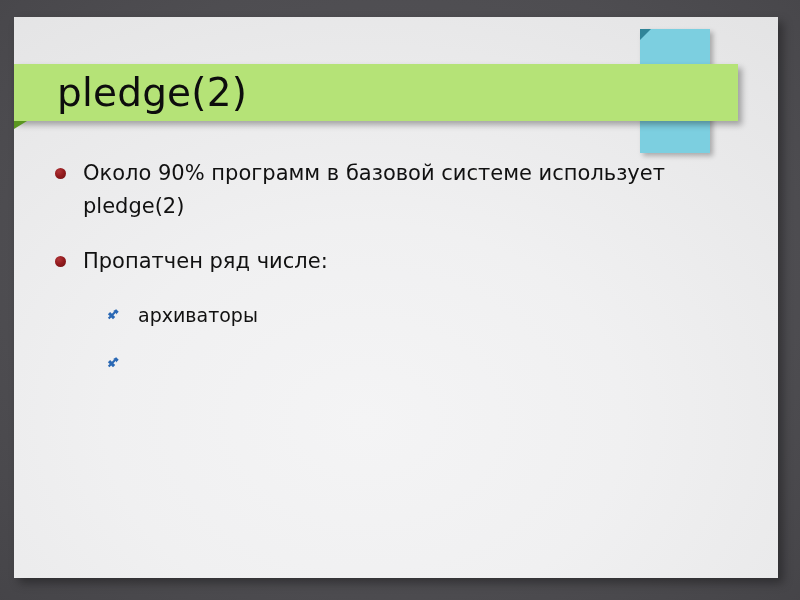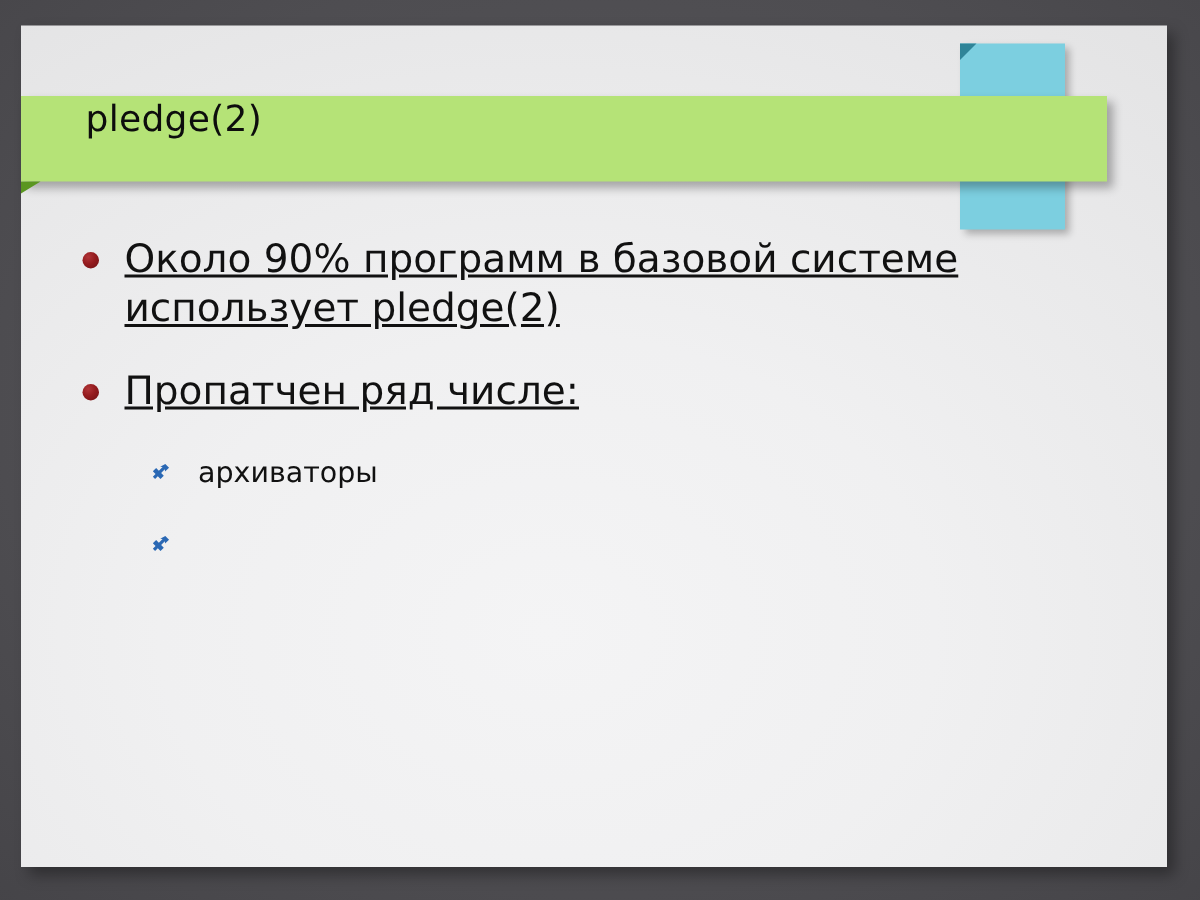"pledge(2)" #title-text { font-size: 24px -> 39px; top: 38px -> 52px }
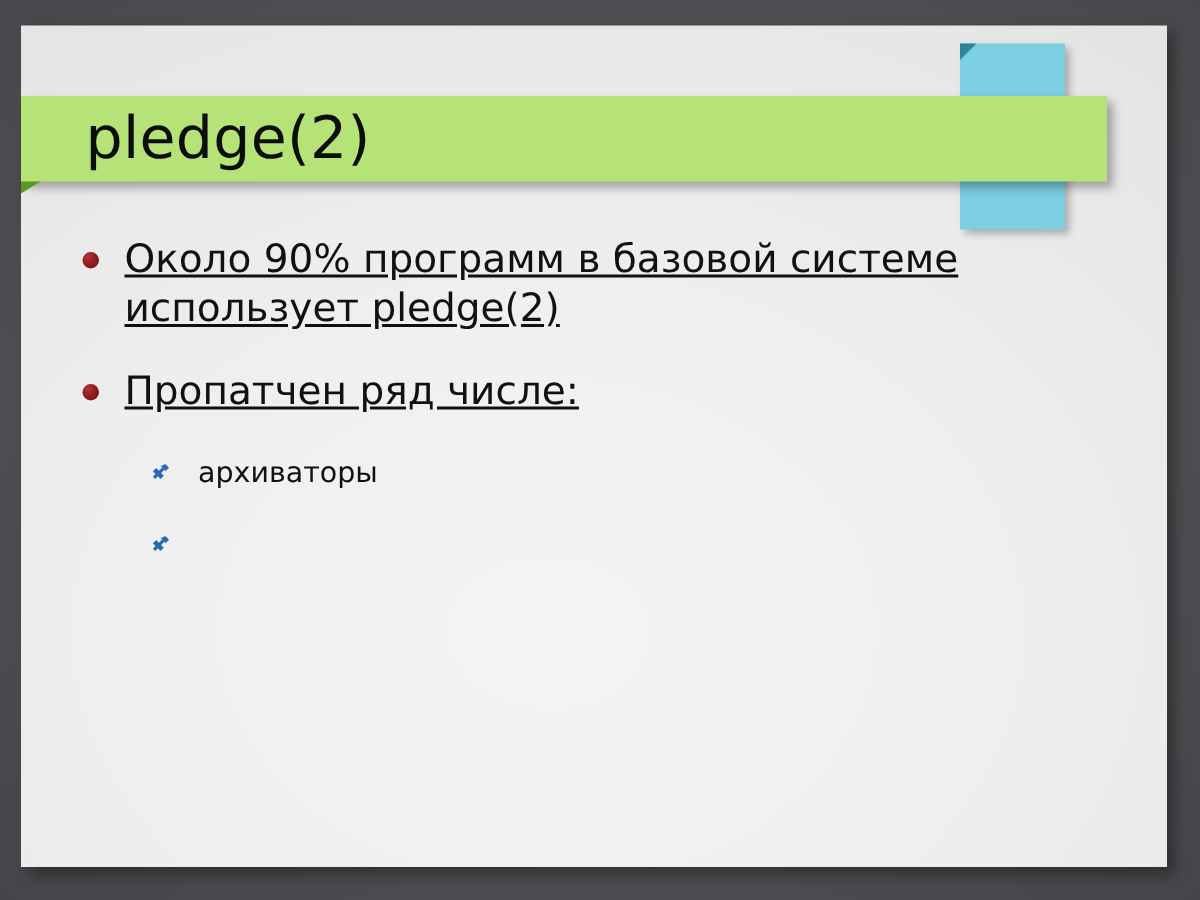"Около 90% программ в базовой" .bullet-l1 { font-size: 26px -> 21px; text-decoration: underline -> none }
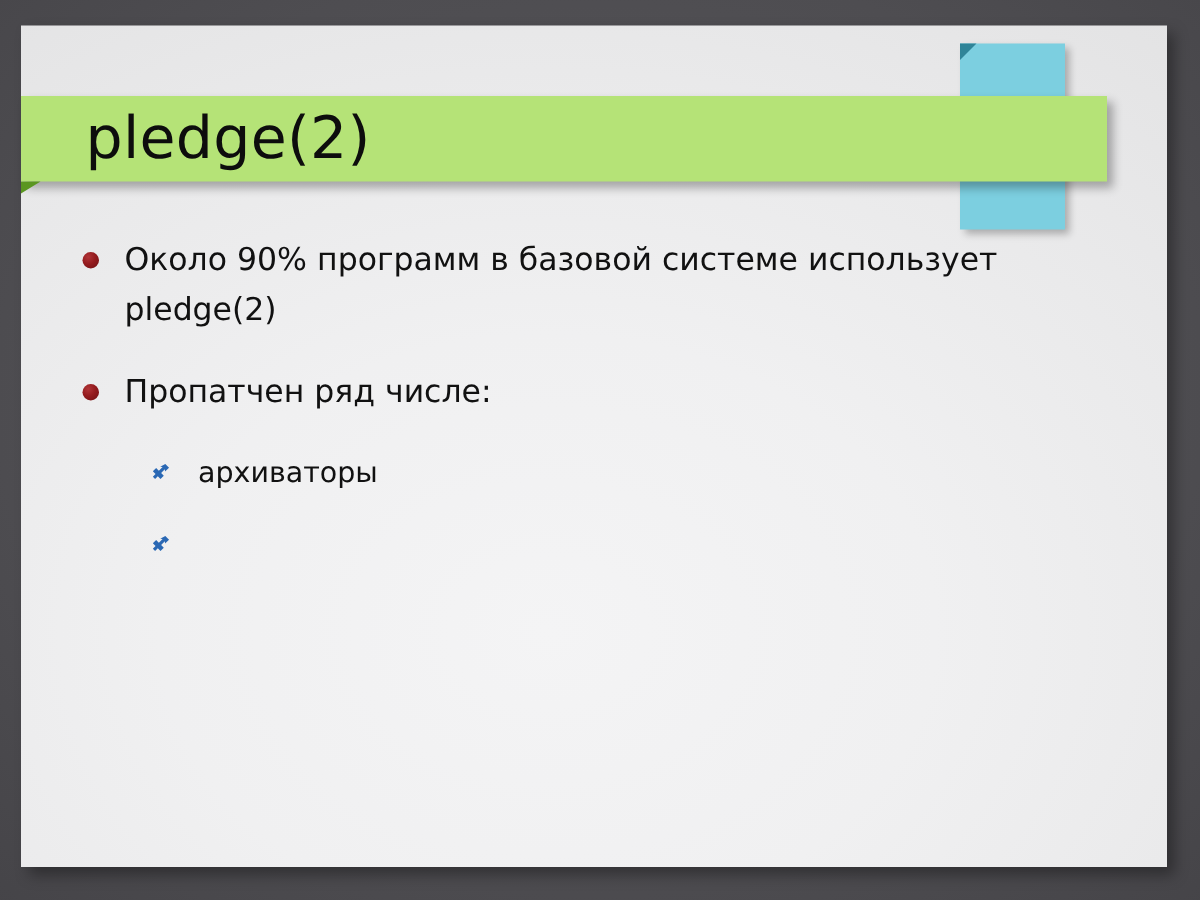"архиваторы" .sub-list { margin: 4px -> 10px }
